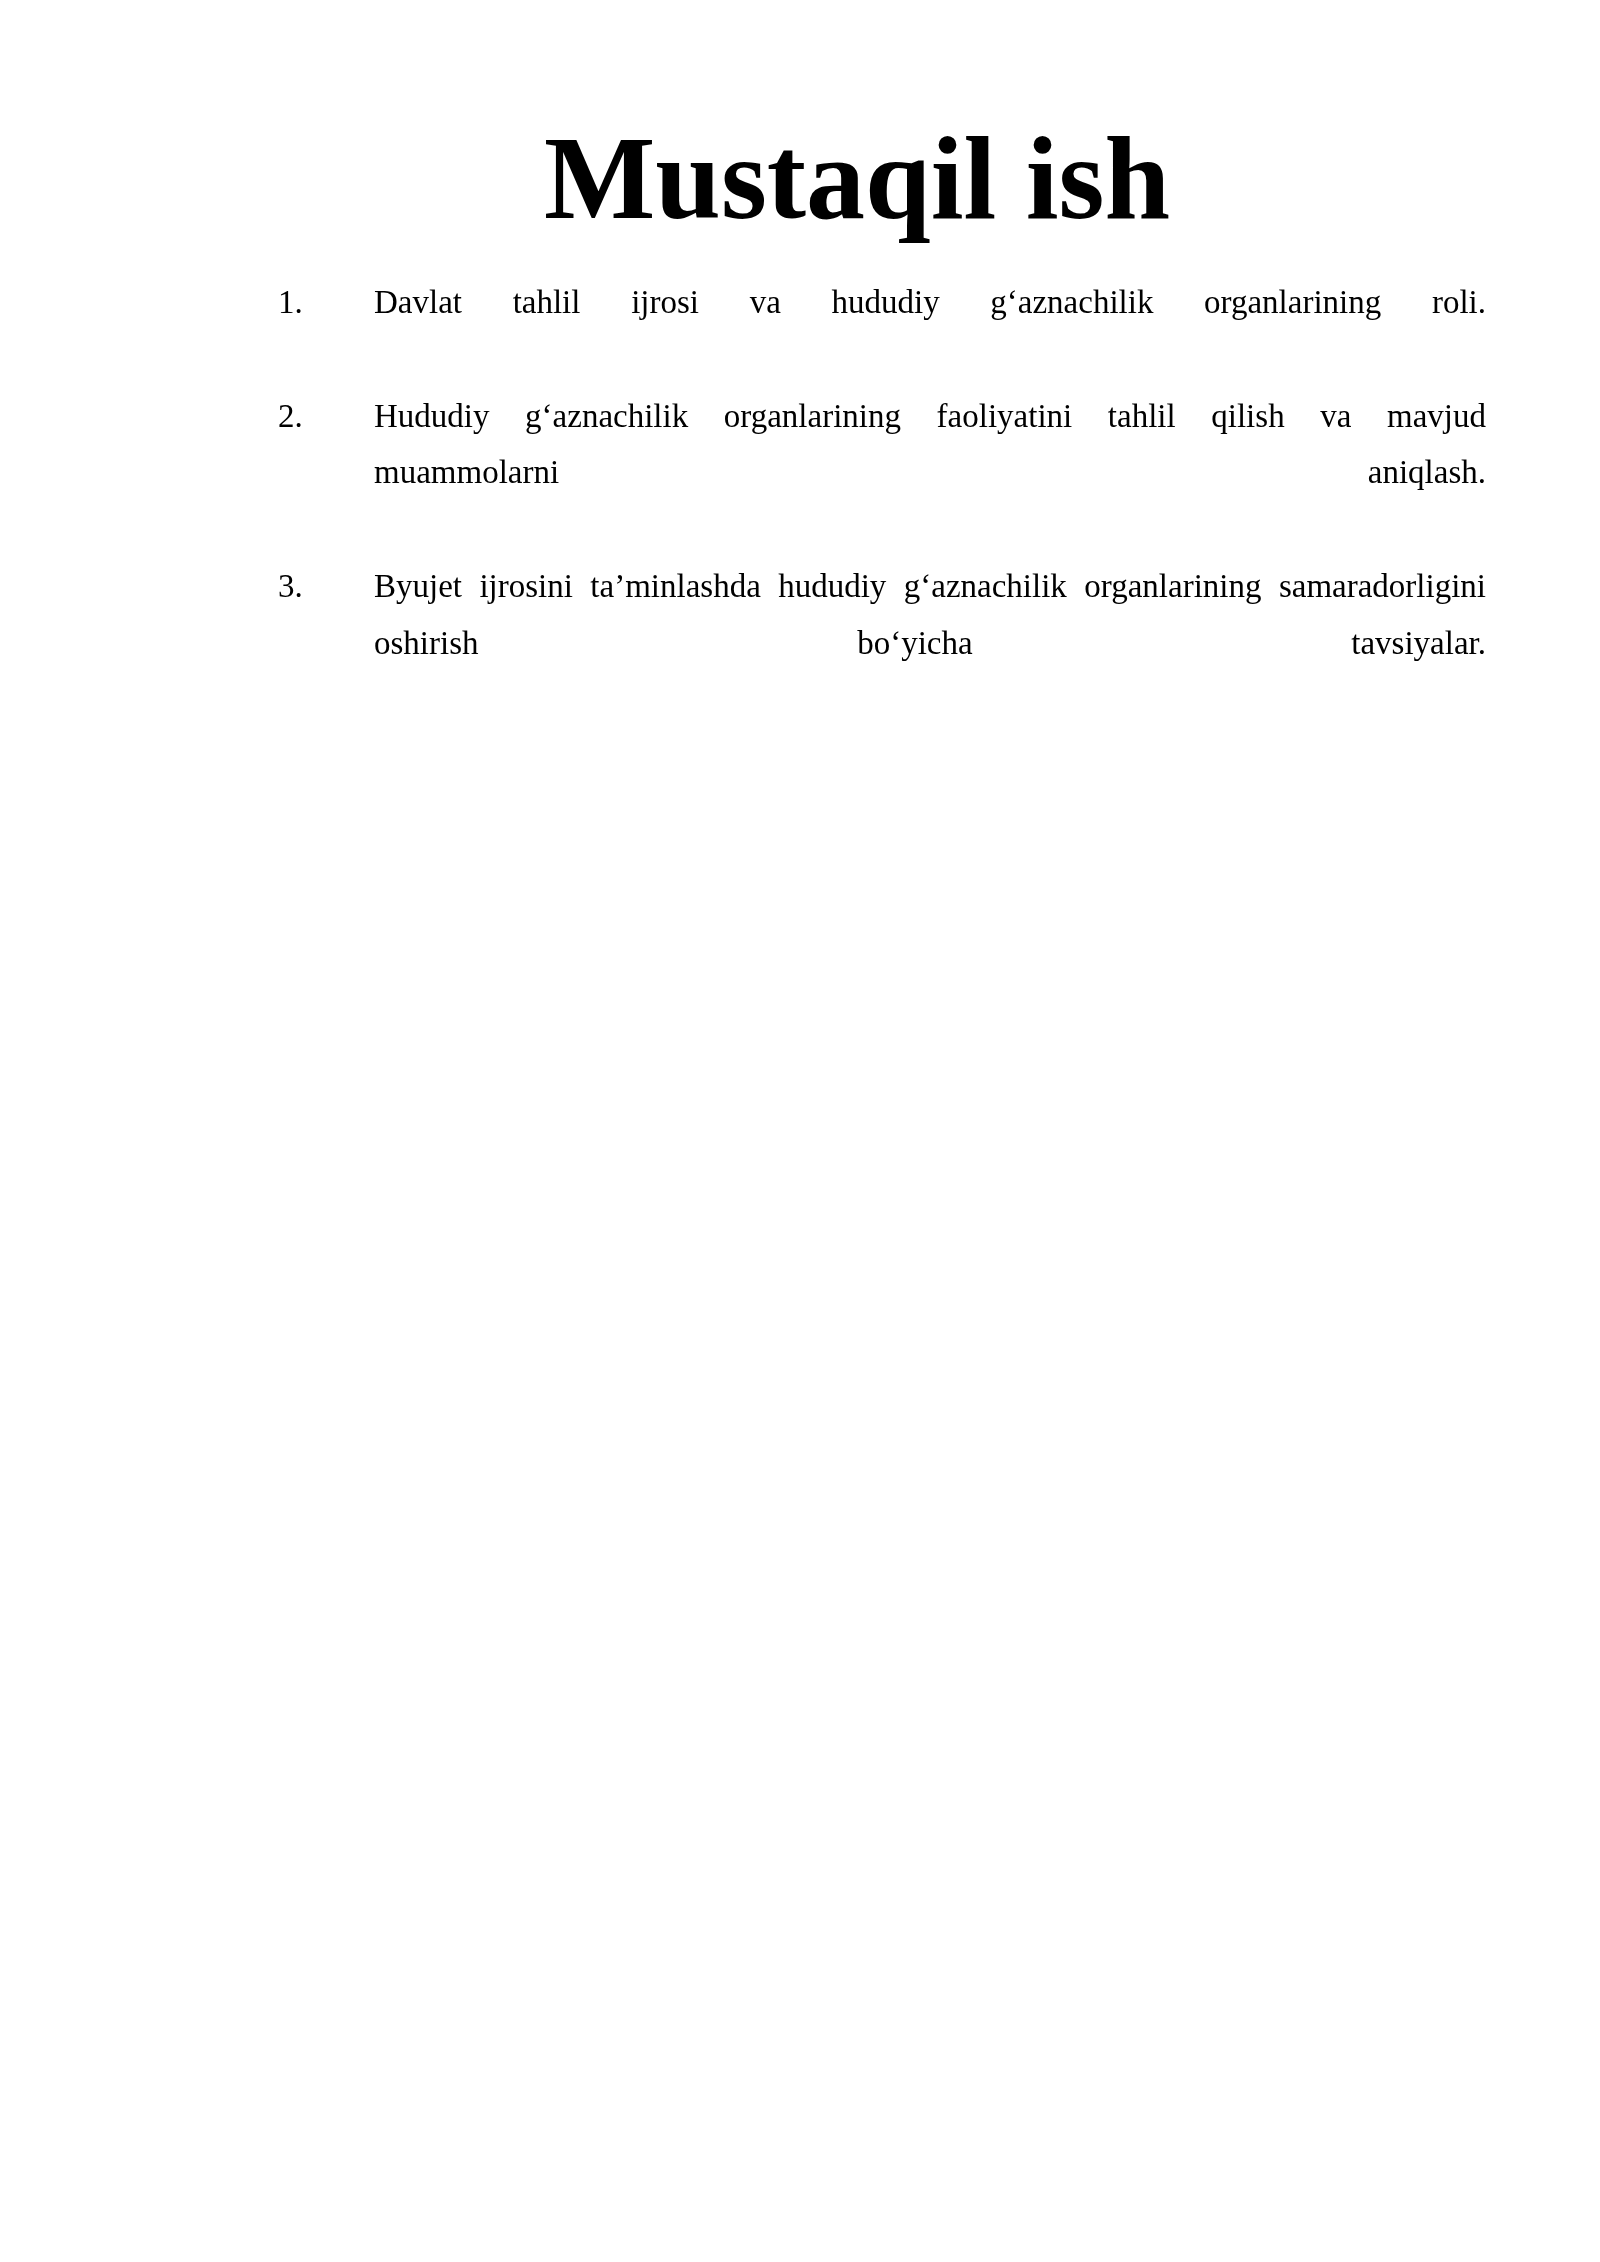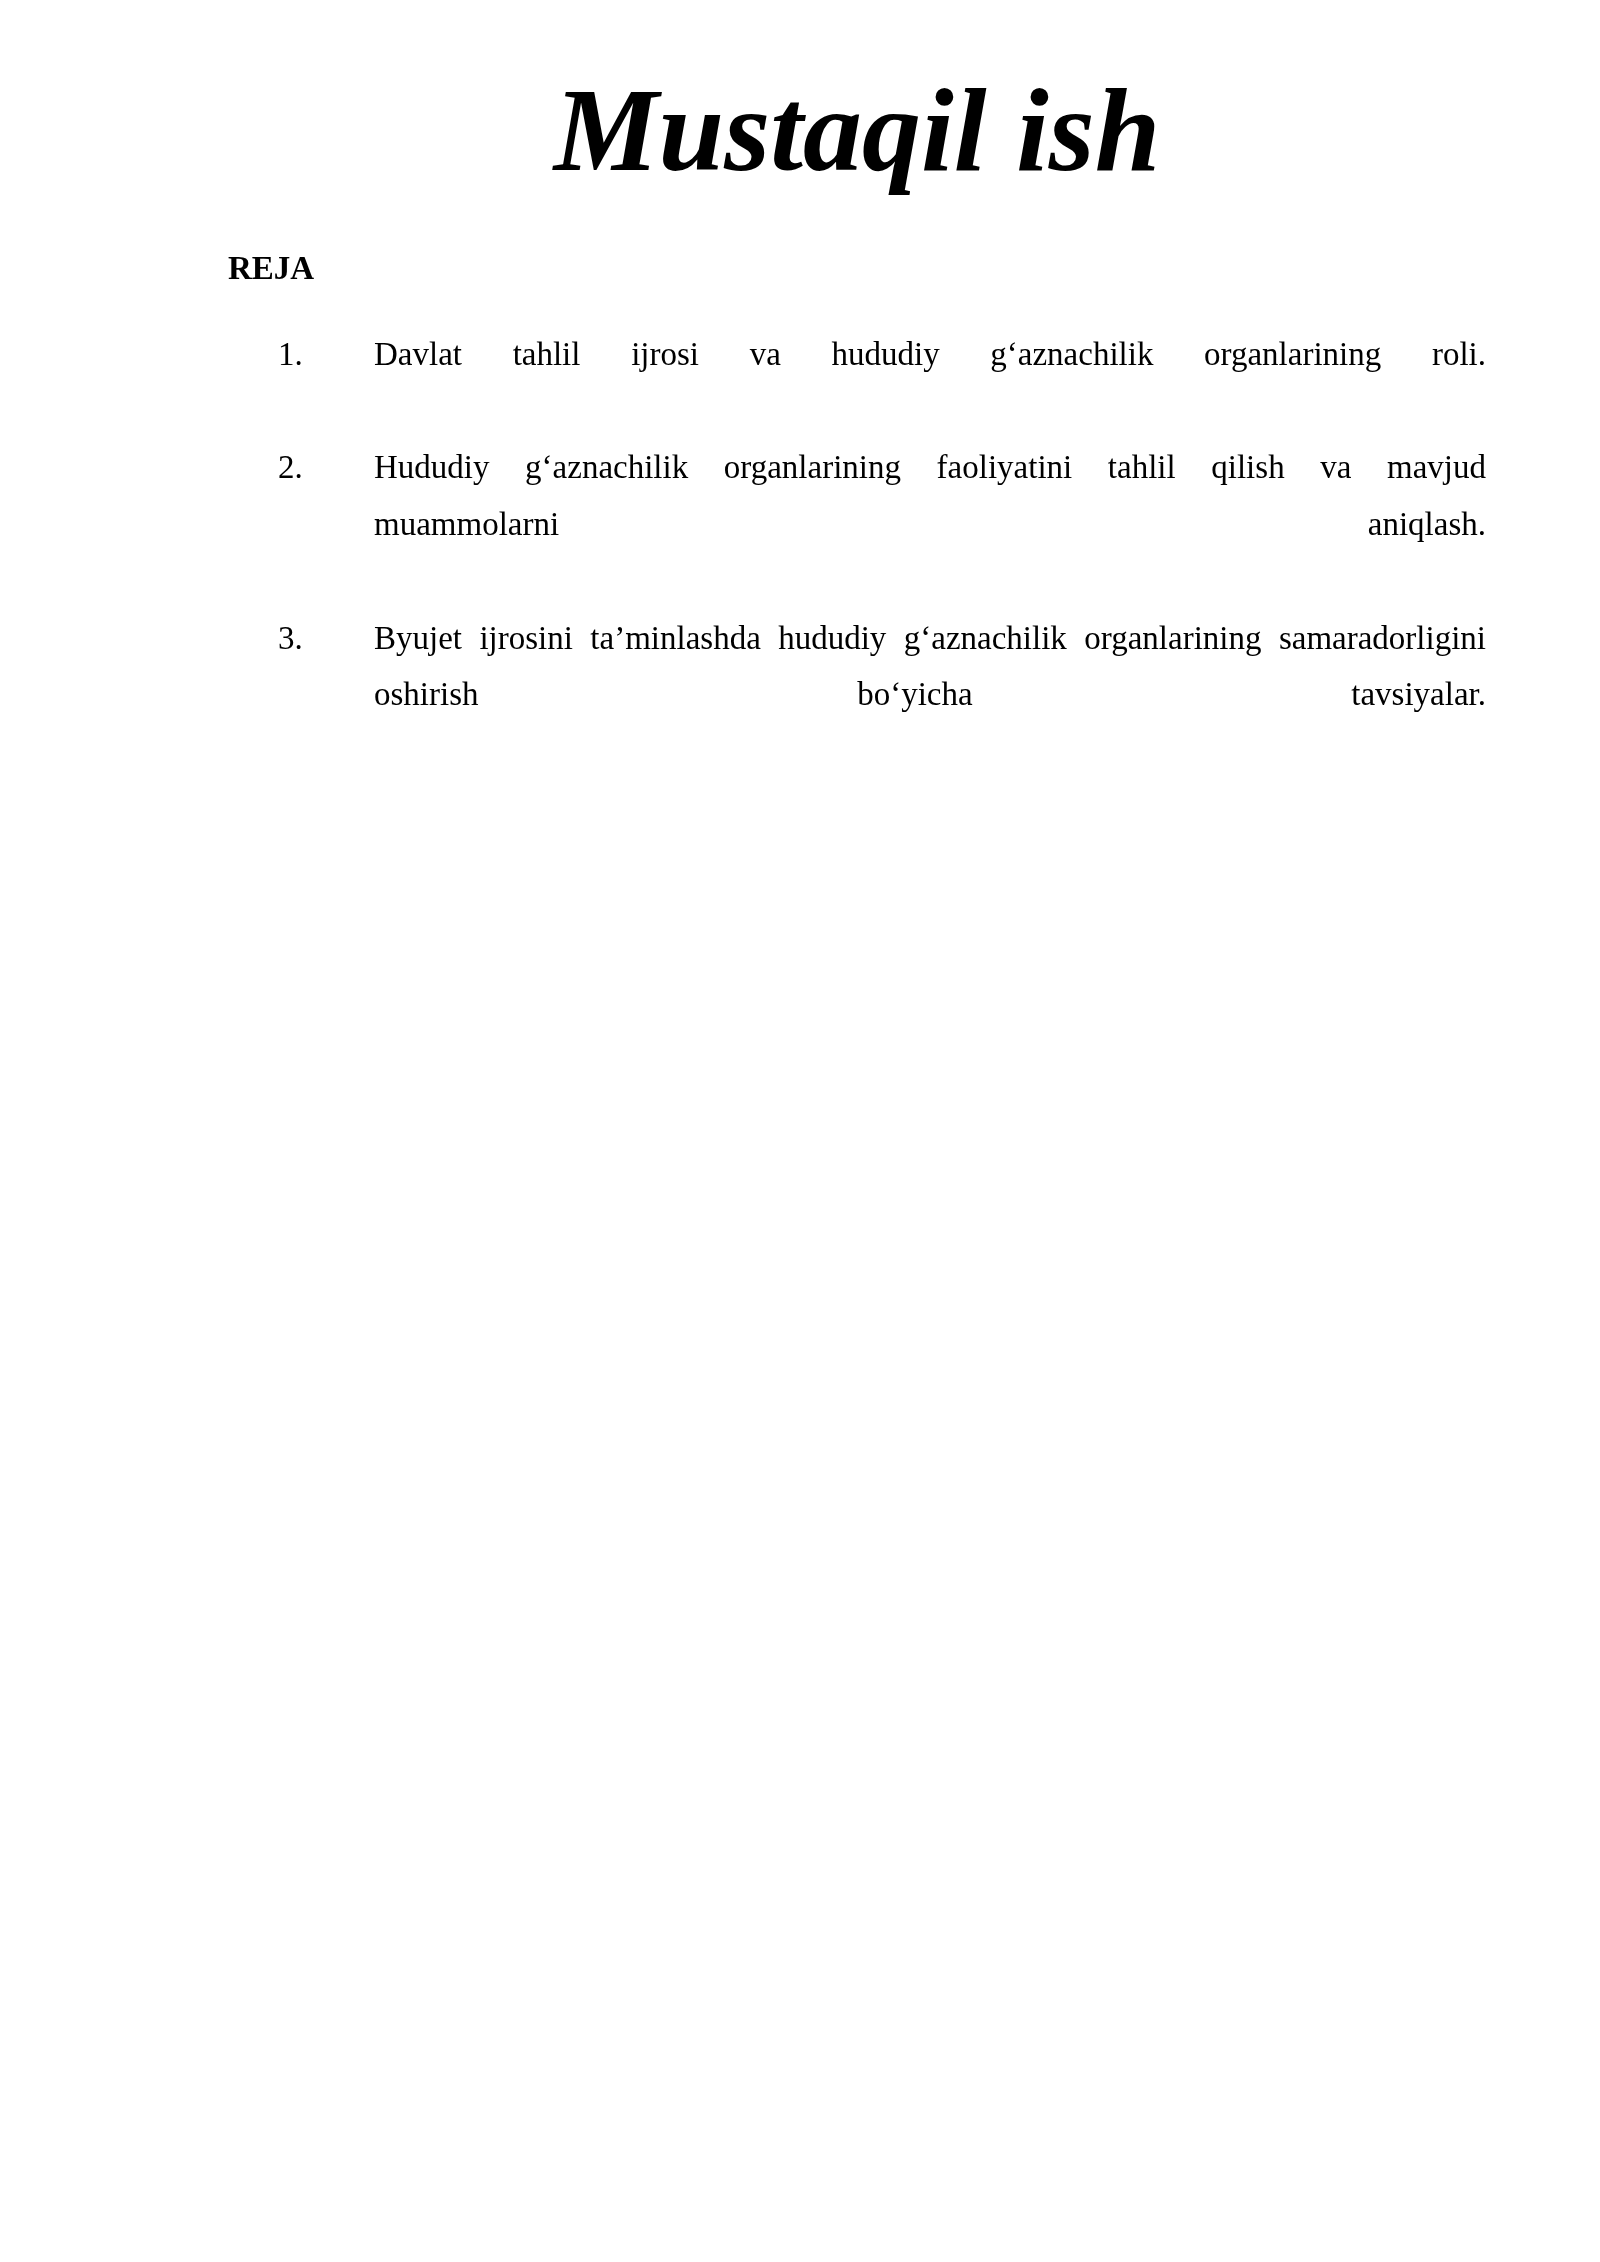"Mustaqil ish" .doc-title { font-style: italic -> none; padding-top: 72px -> 120px }
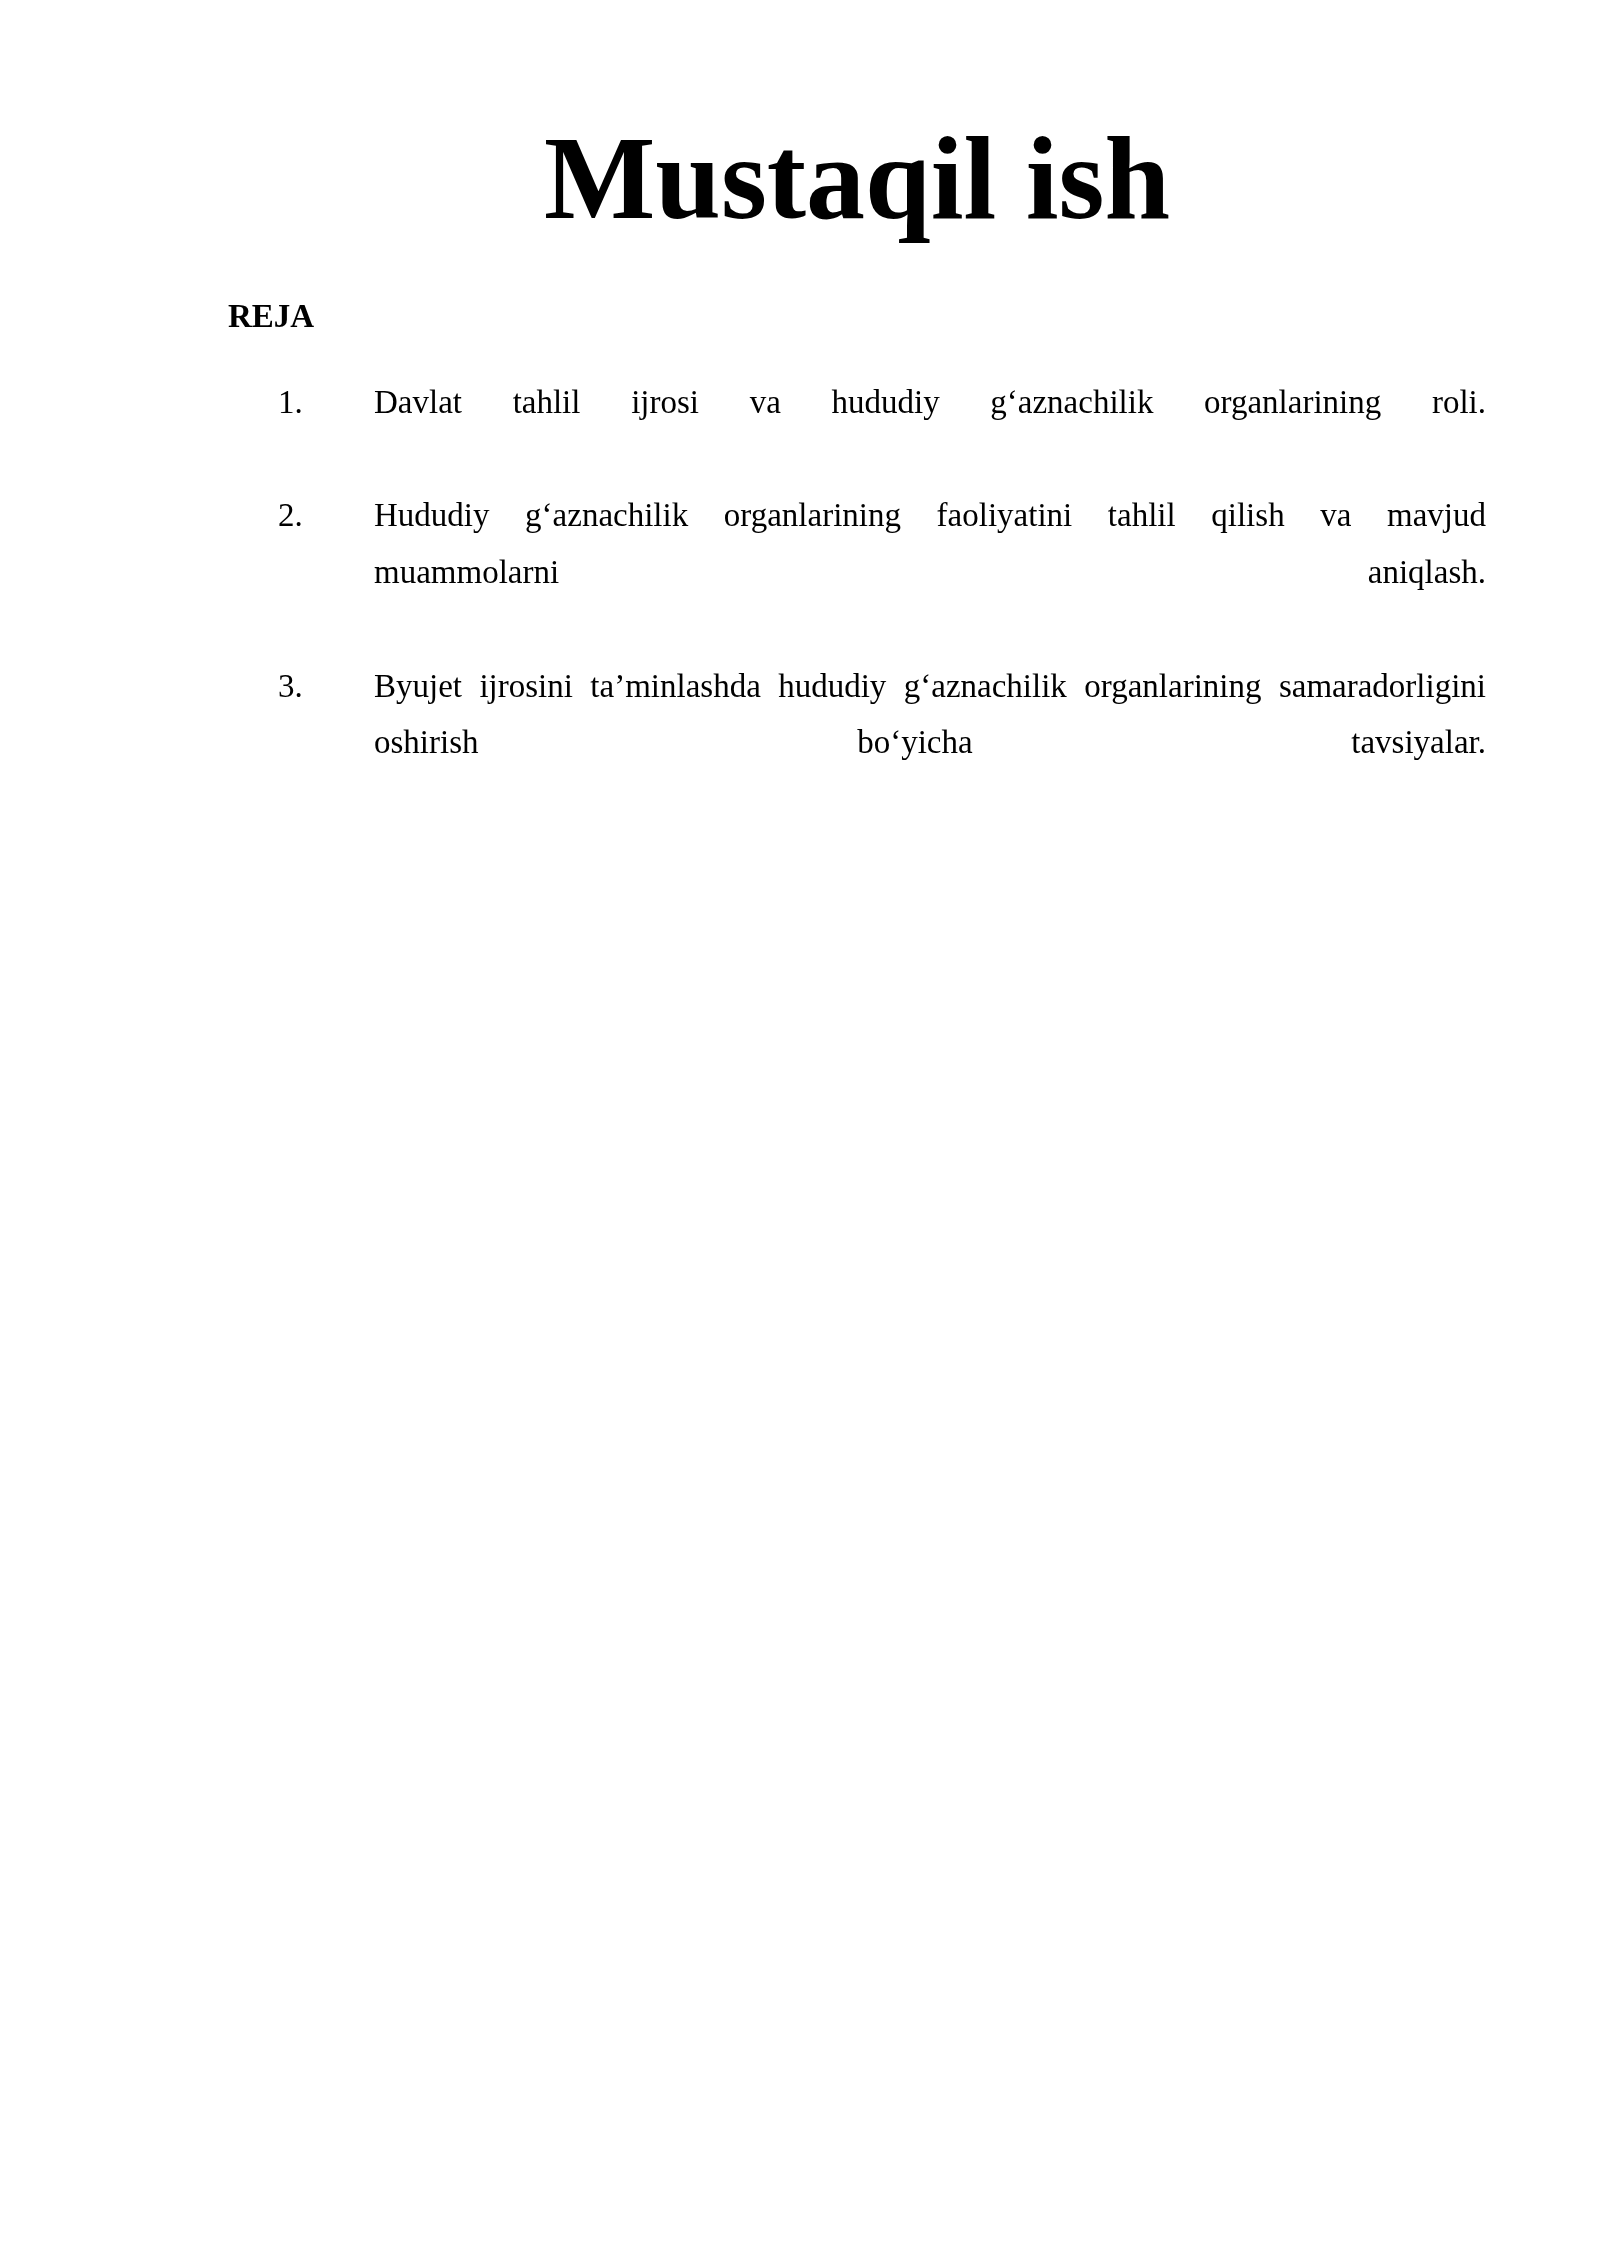"REJA" p.heading { html: <p>REJA</p> -> none }
